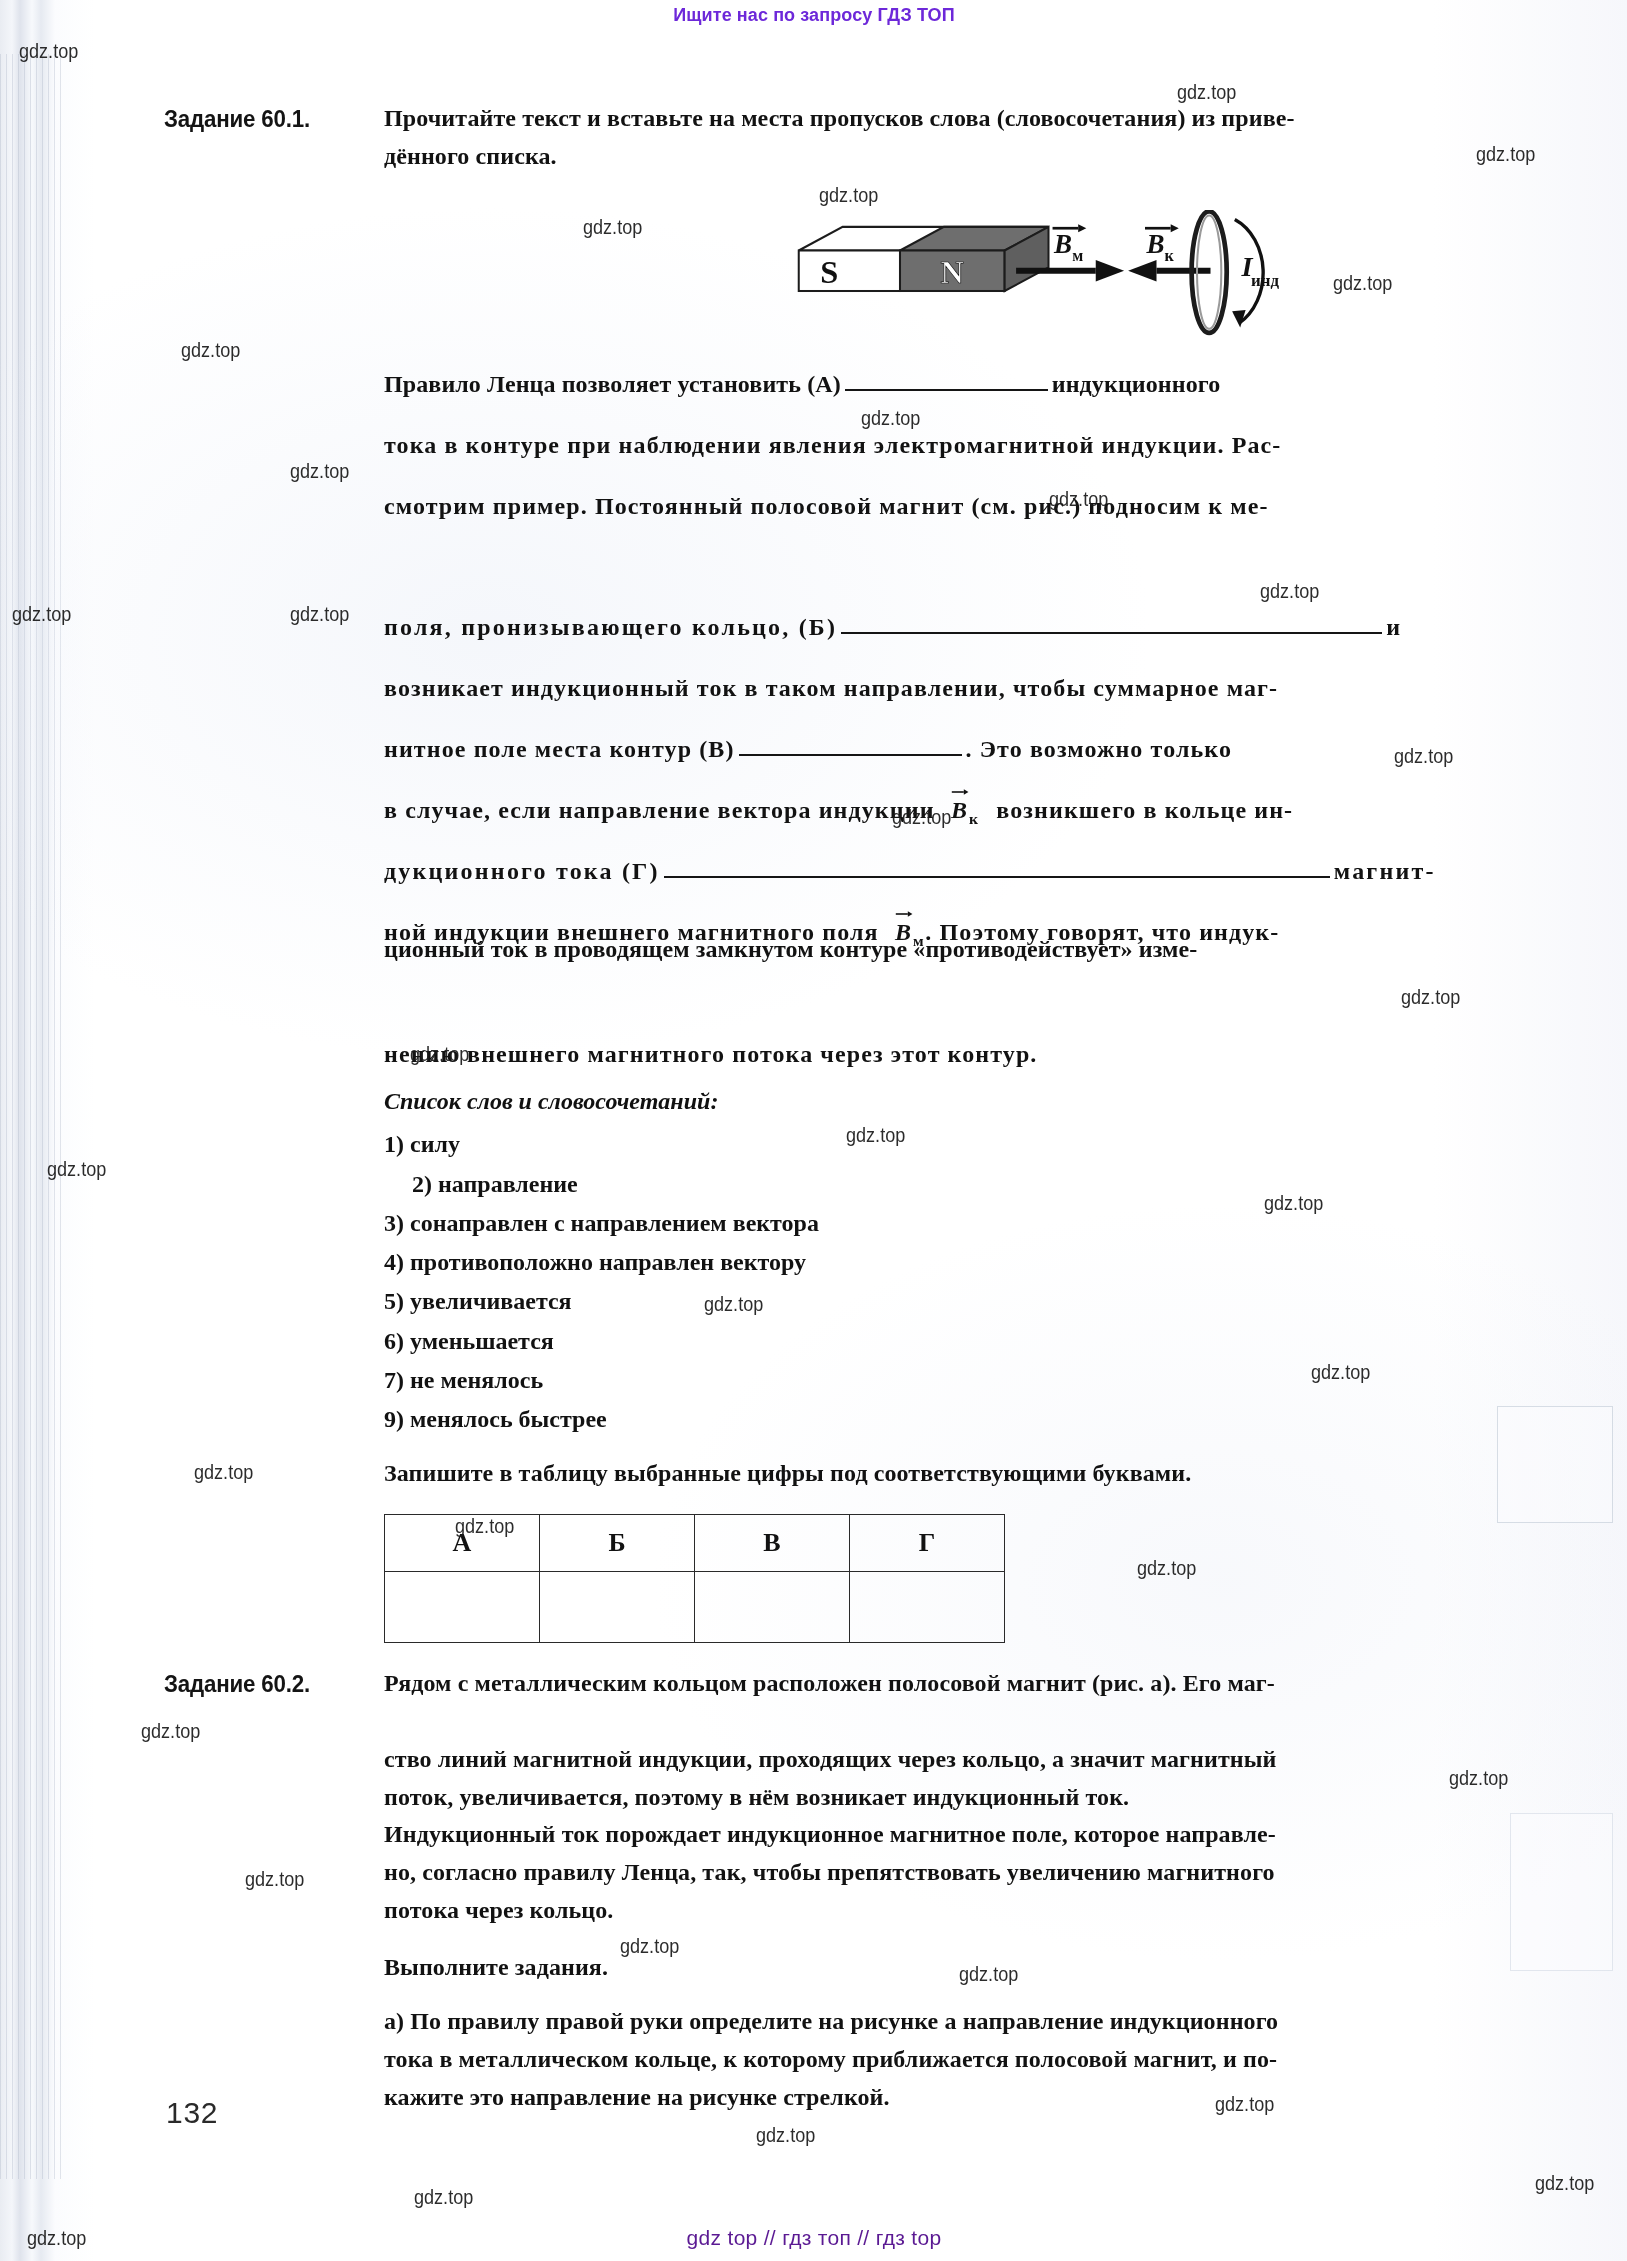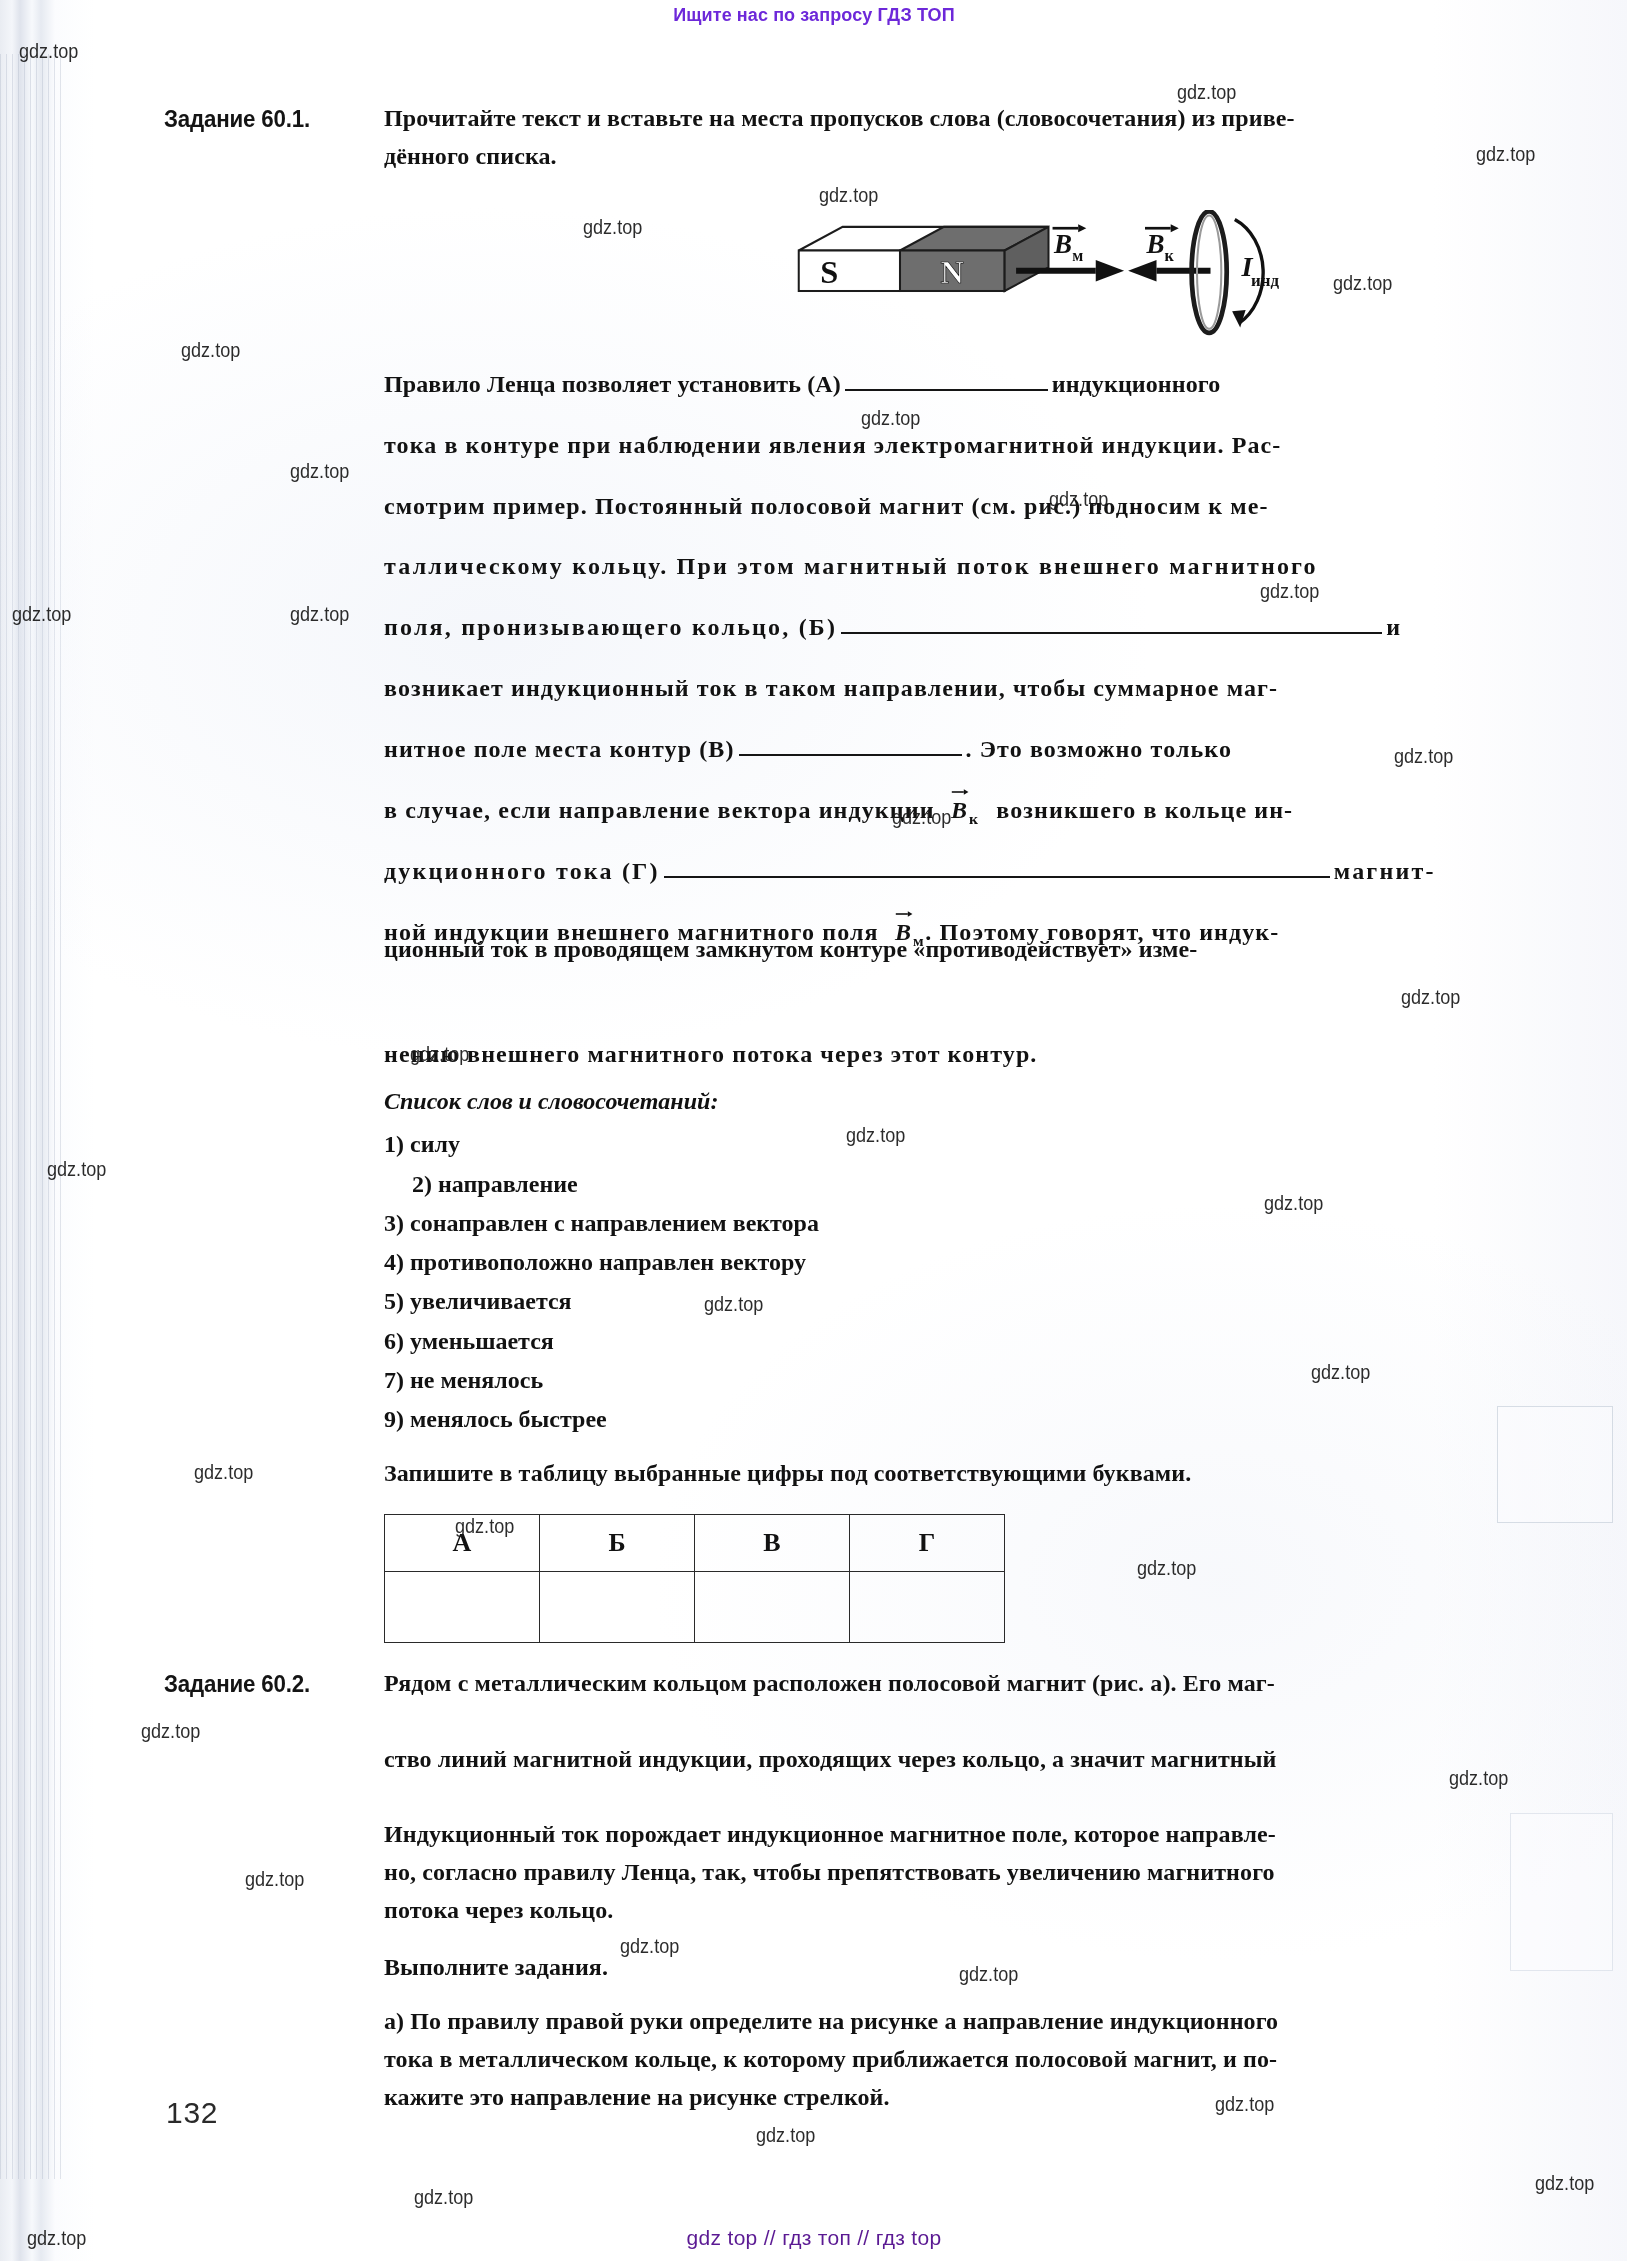"таллическому кольцу. При этом магнитный" div.body-text { html: <div>таллическому кольцу. При этом магнитный поток внешнего магнитного</div> -> none }
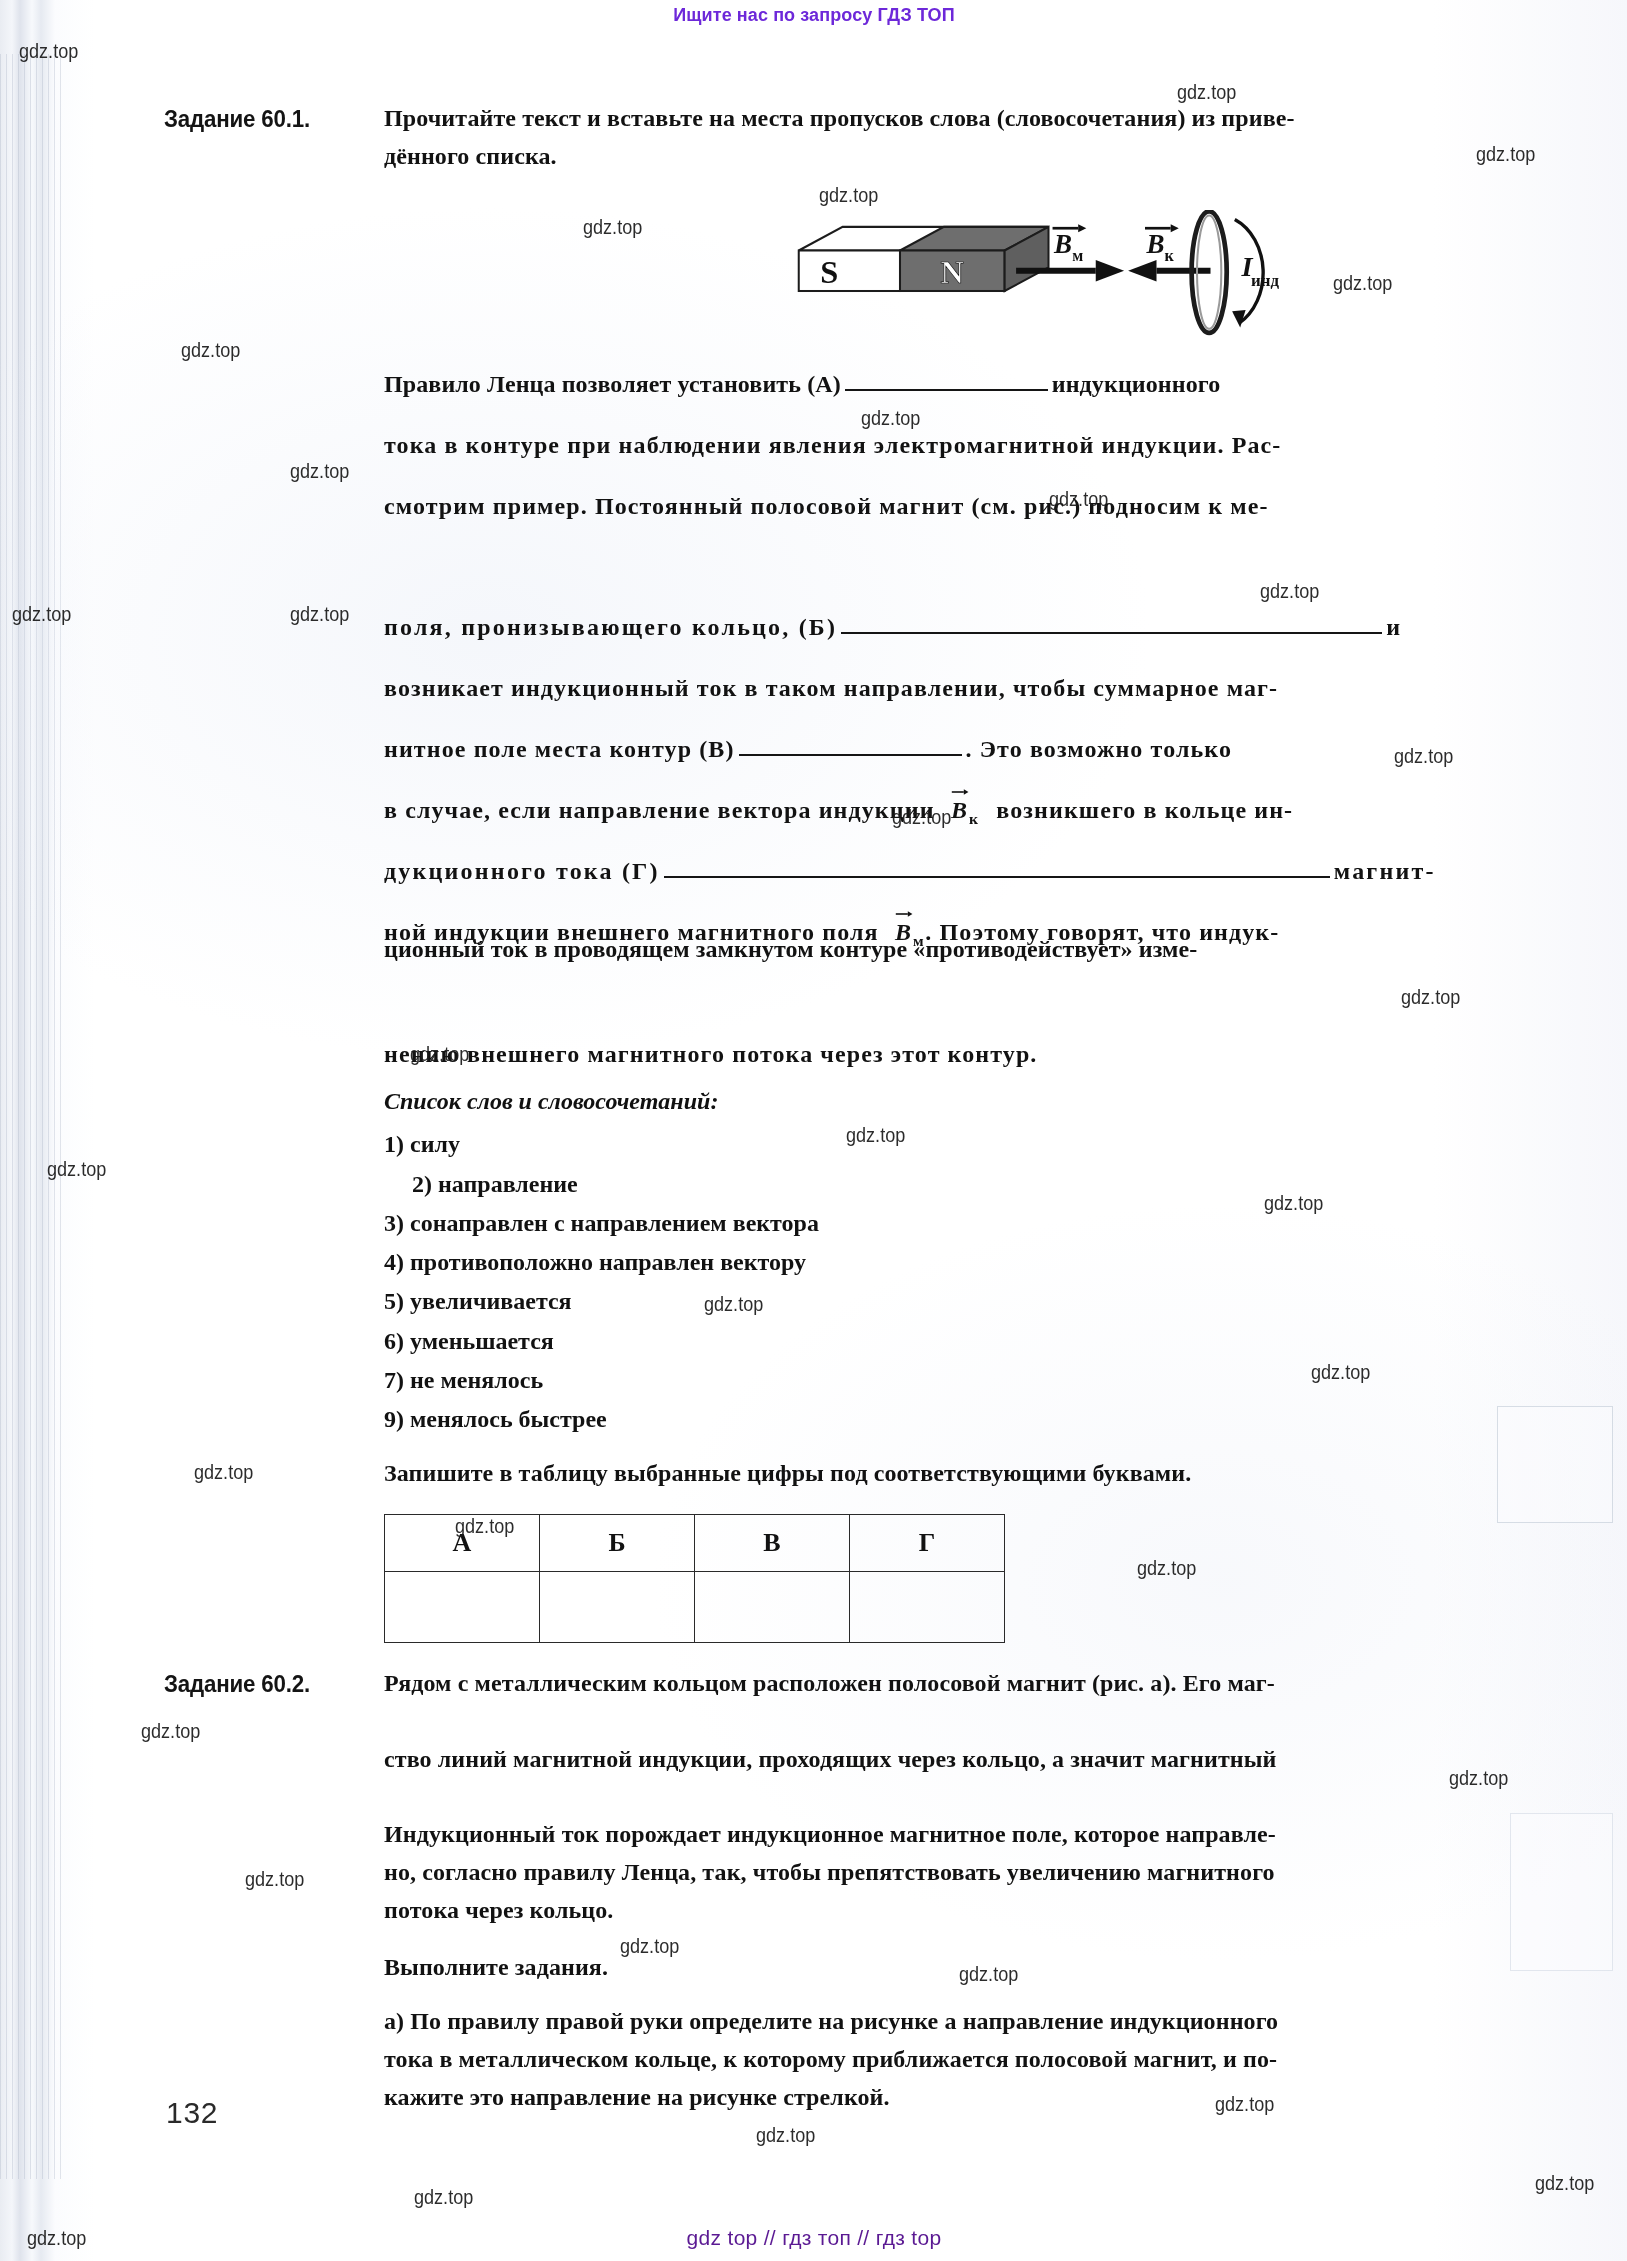"поток, увеличивается, поэтому в нём" div.body-text { html: none -> <div>поток, увеличивается, поэтому в нём возникает индукционный ток.</div> }
